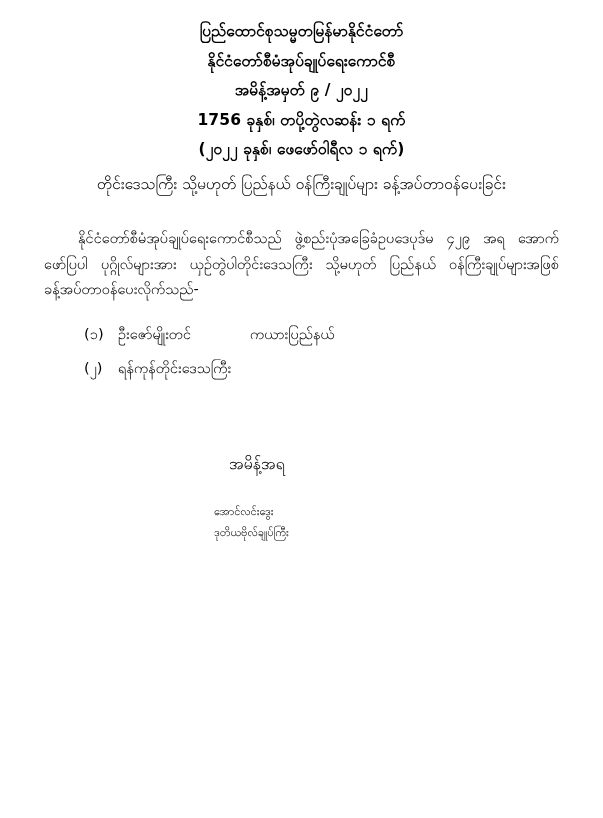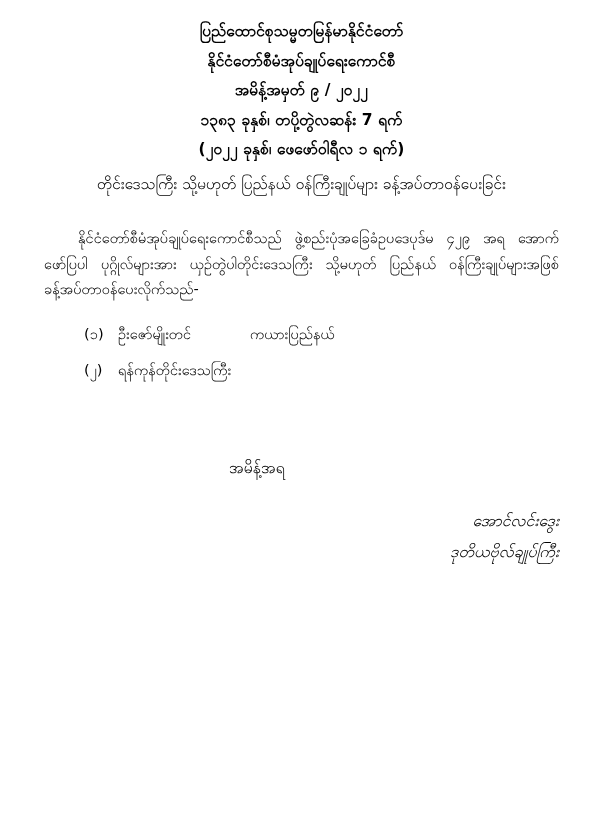"၁၃၈၃ ခုနှစ်၊ တပို့တွဲလဆန်း 7 ရက်" div.hdr { text: ၁၃၈၃ ခုနှစ်၊ တပို့တွဲလဆန်း 7 -> 1756 ခုနှစ်၊ တပို့တွဲလဆန်း ၁ }
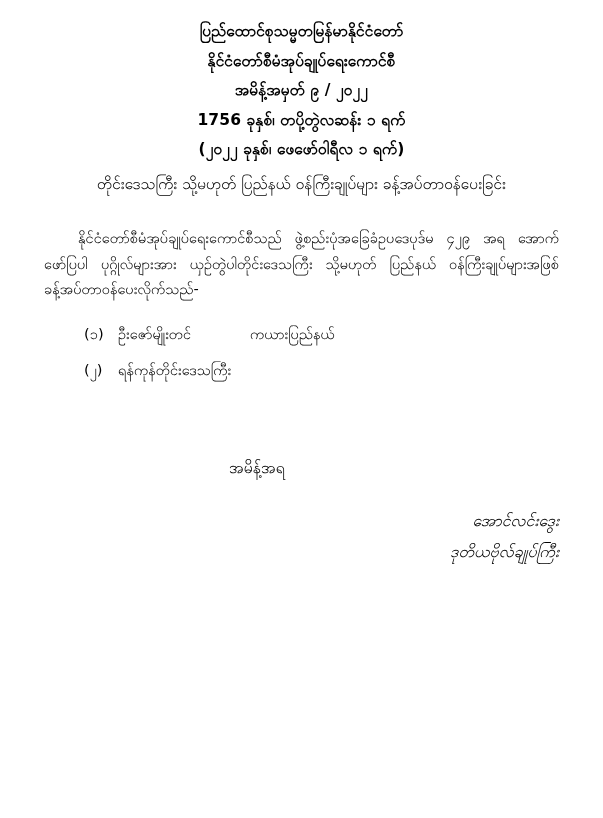"ကယားပြည်နယ်" .li-region { font-family: Liberation Mono, monospace -> none }
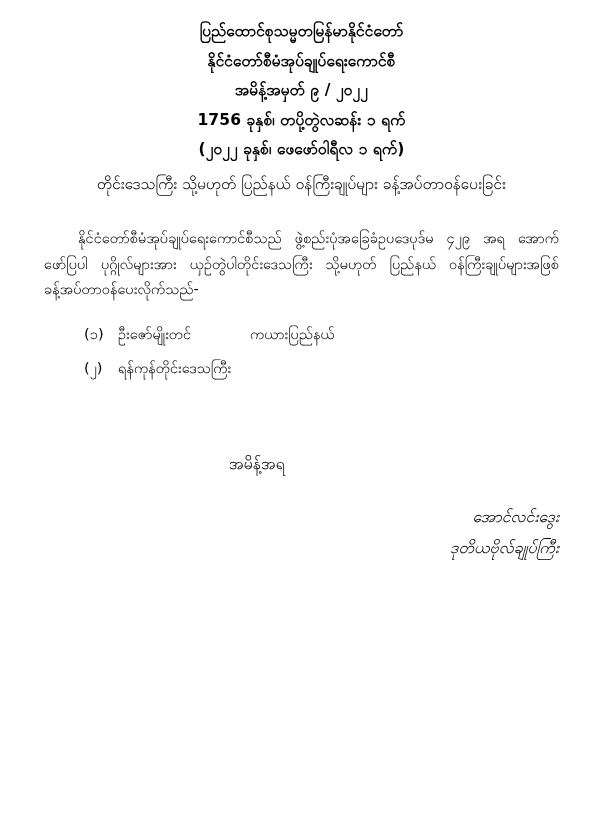"အောင်လင်းဒွေး" .sign-block { font-size: 16px -> 11px; font-style: italic -> none; text-align: right -> left }
